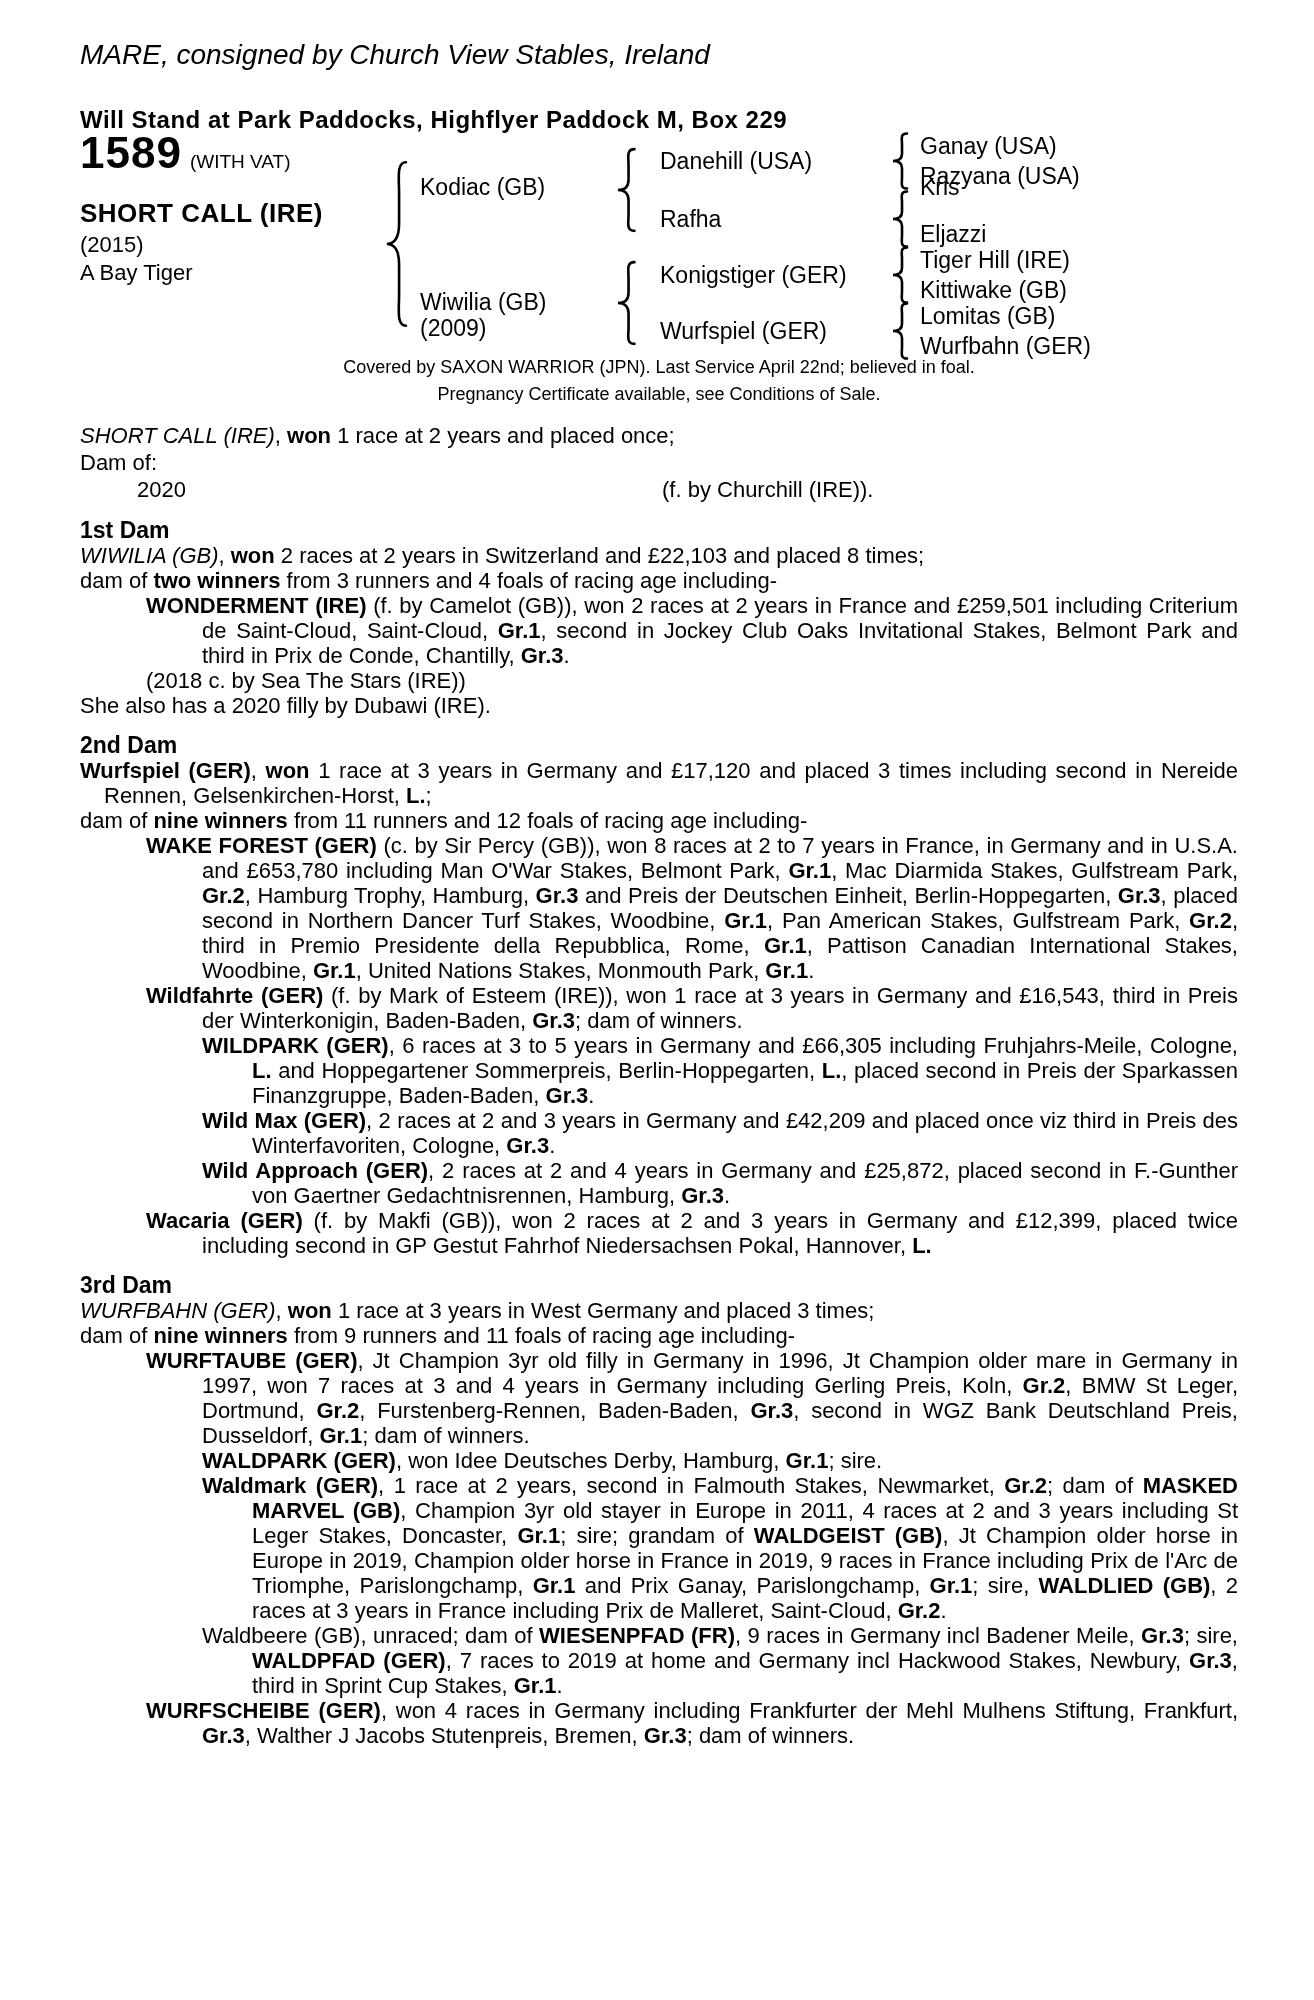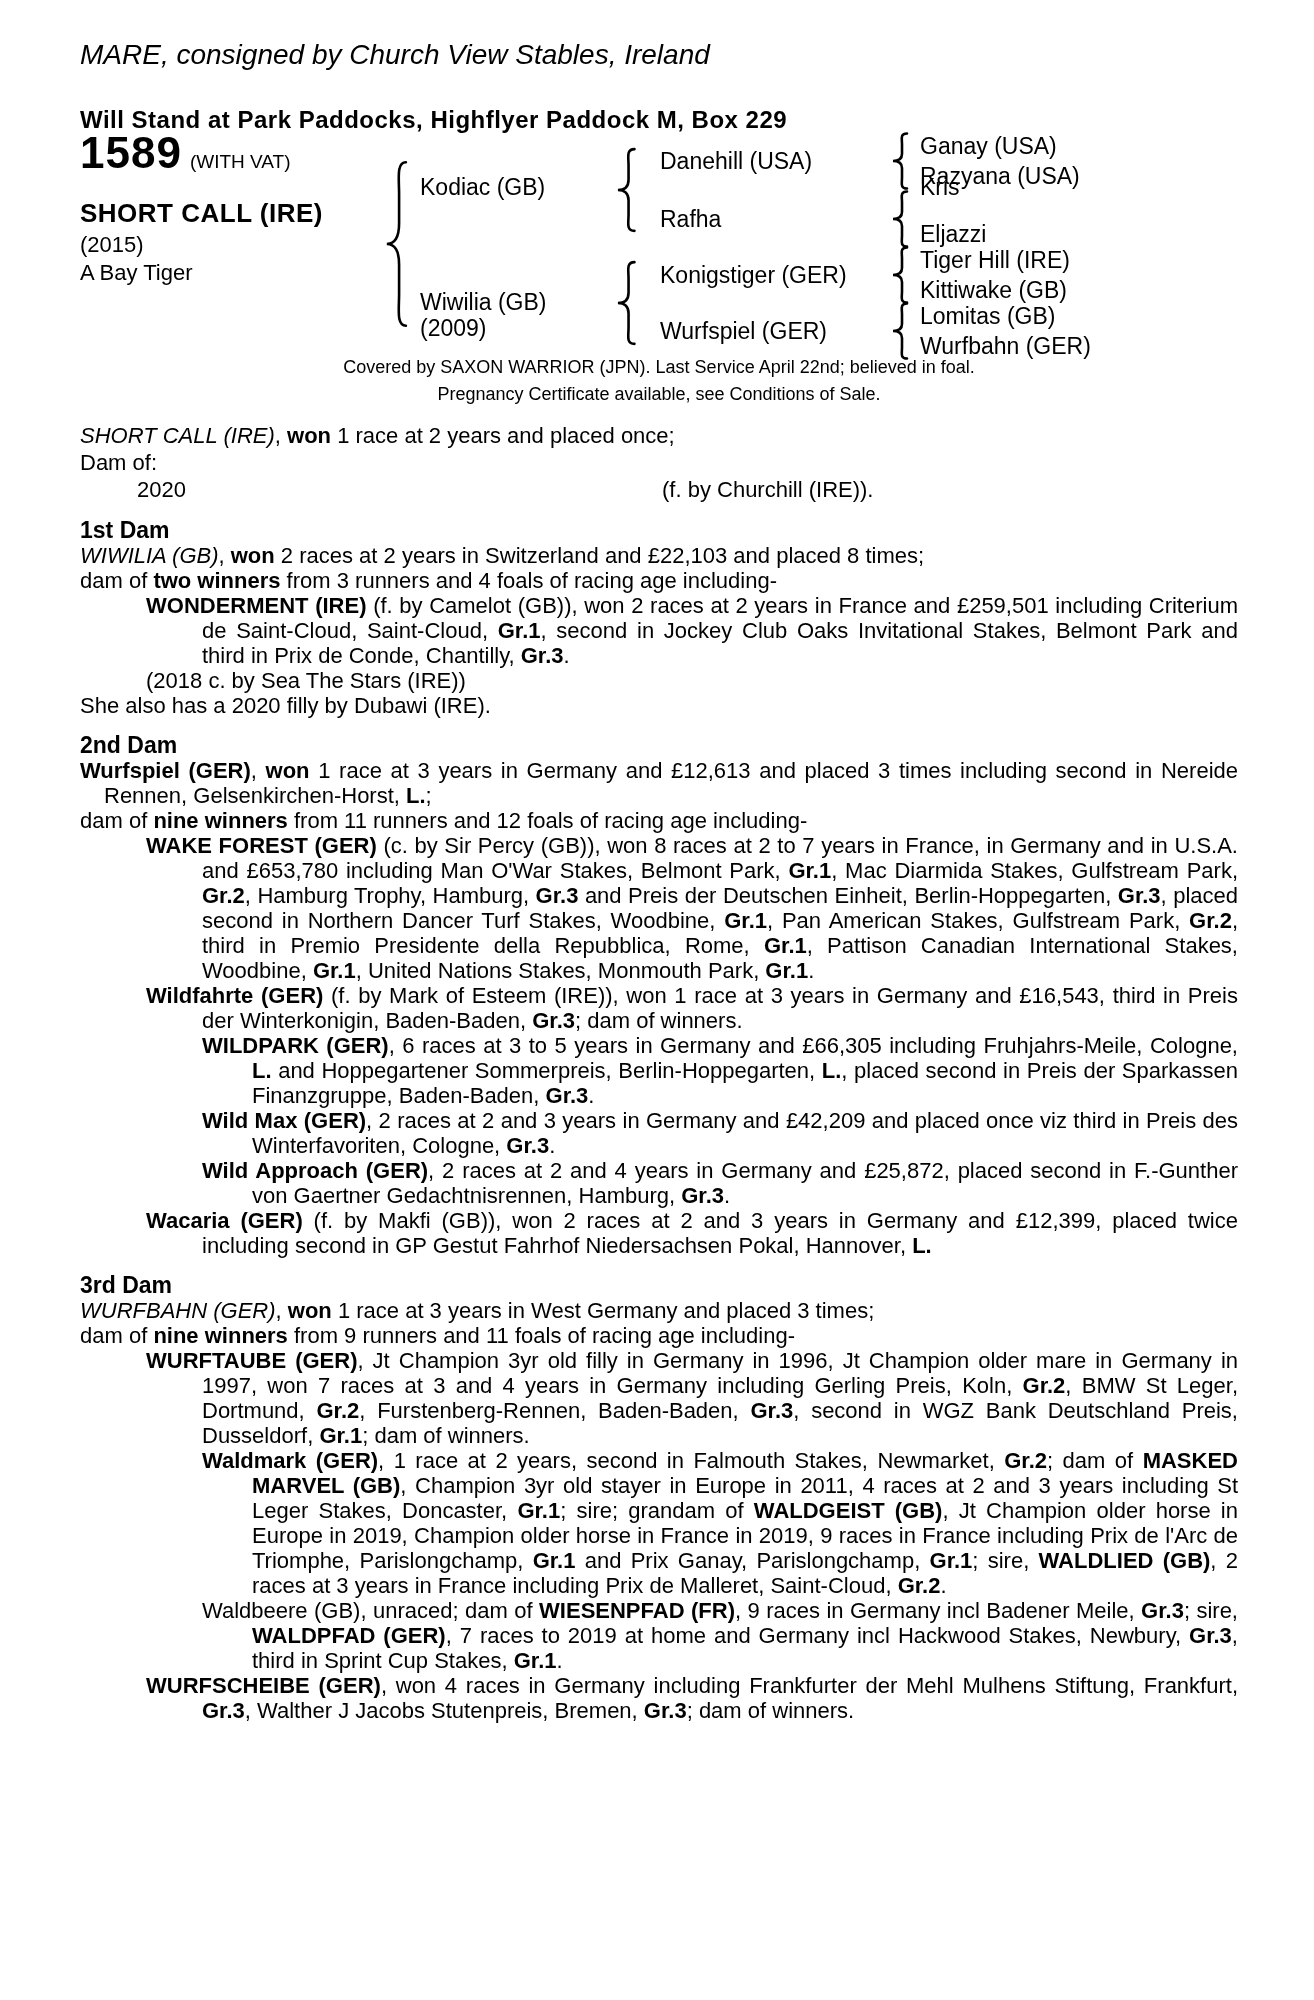"1 race at 3 years in Germany" span { text: £12,613 -> £17,120 }
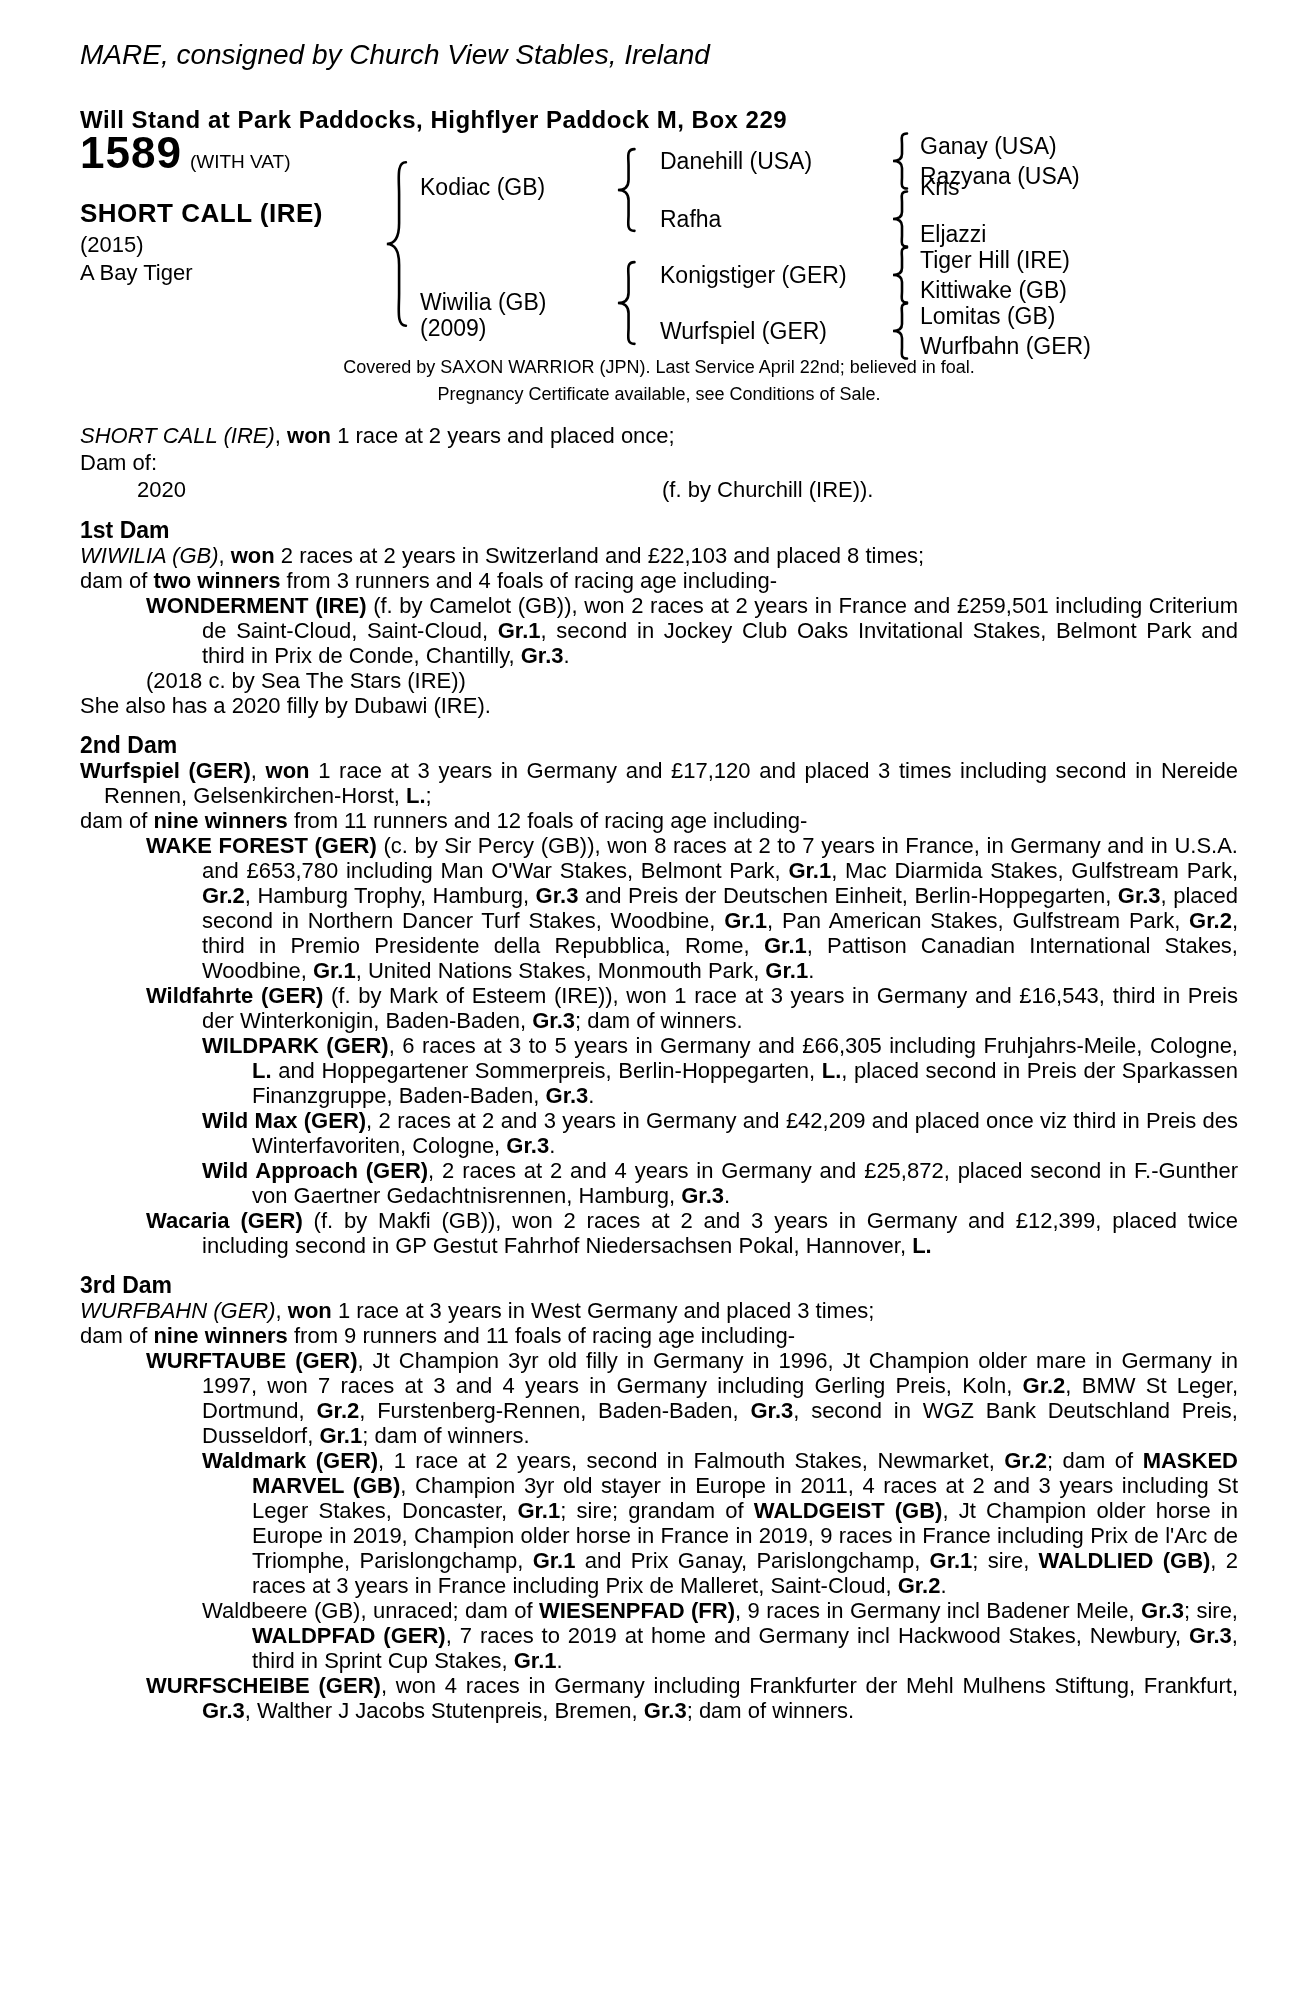"WALDPARK (GER), won Idee Deutsches" p.para { html: none -> <p><span>WALDPARK (GER)</span><span>, won Idee Deutsches Derby, Hamburg, </span><span>Gr.1</span><span>; sire.</span></p> }
